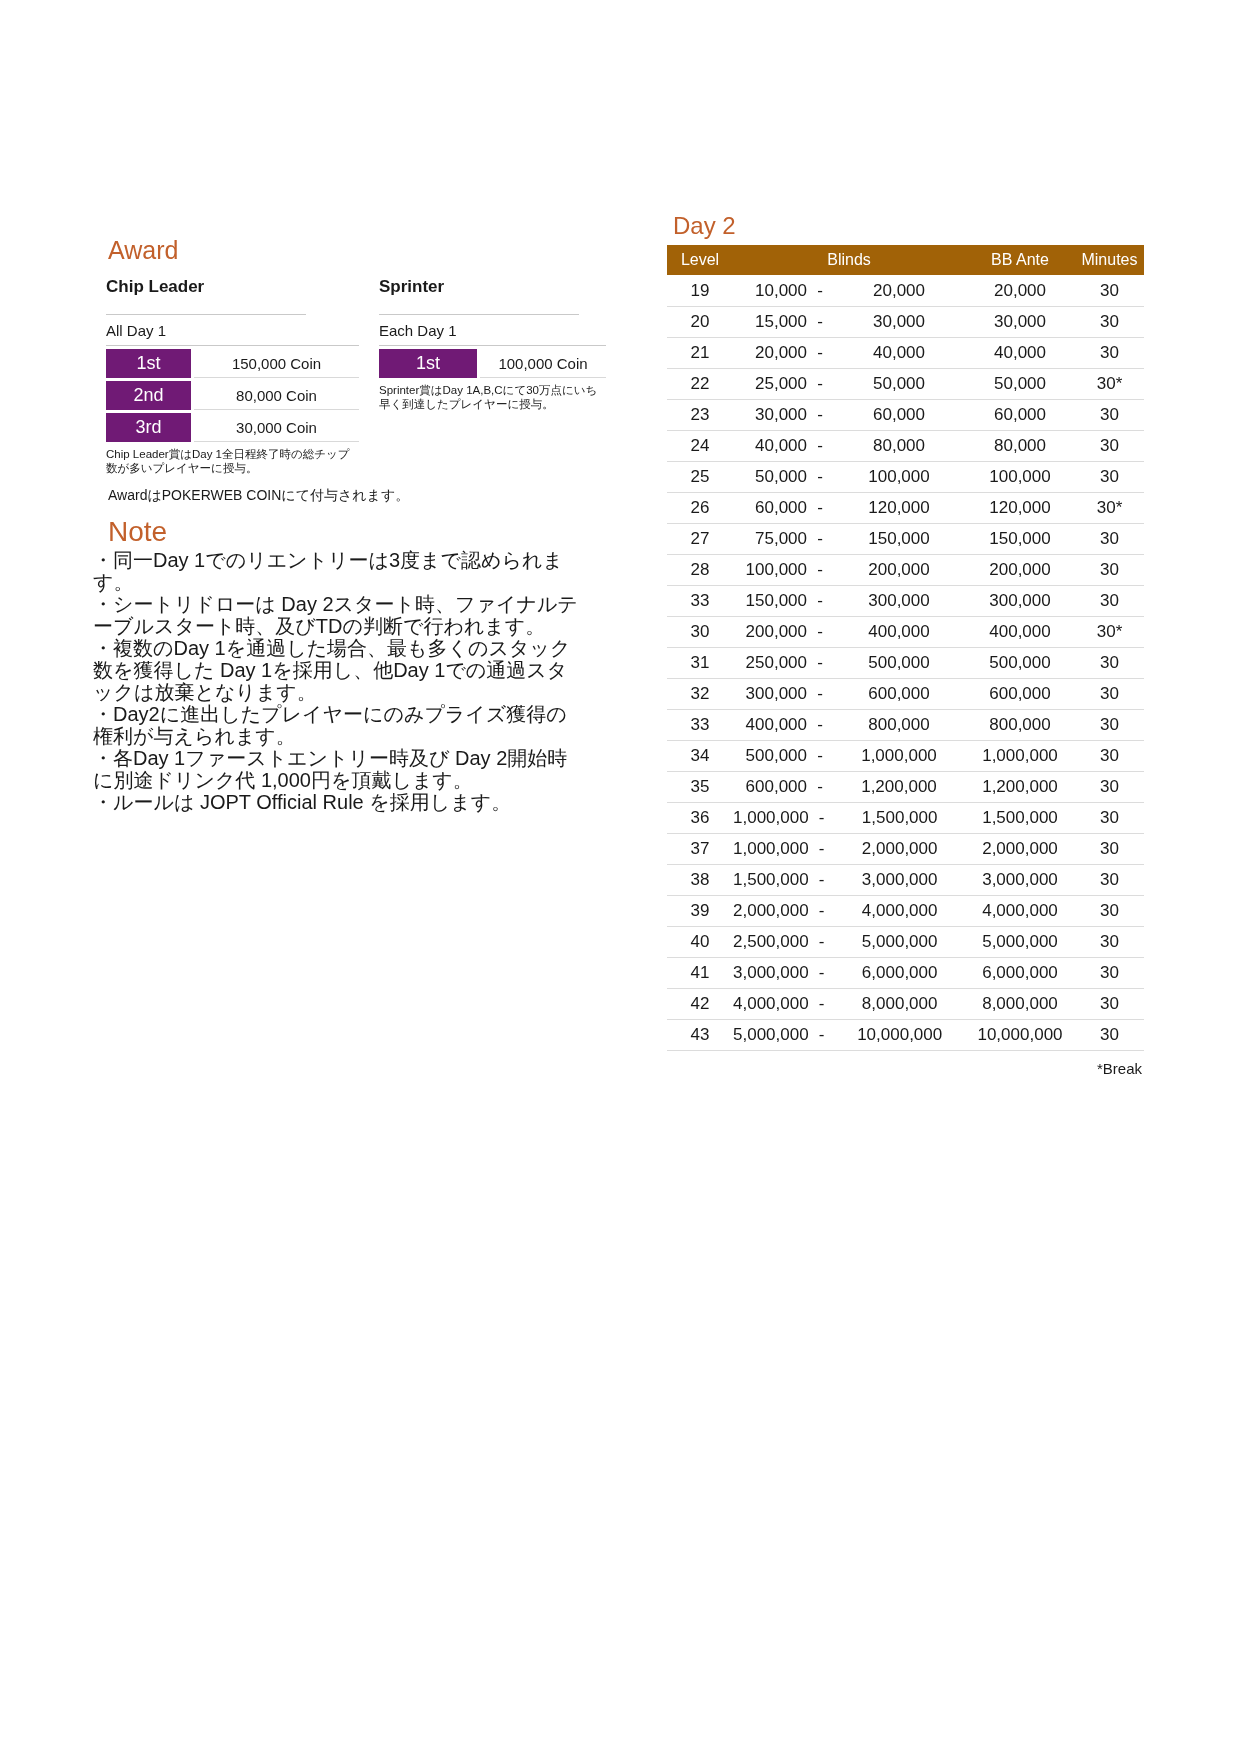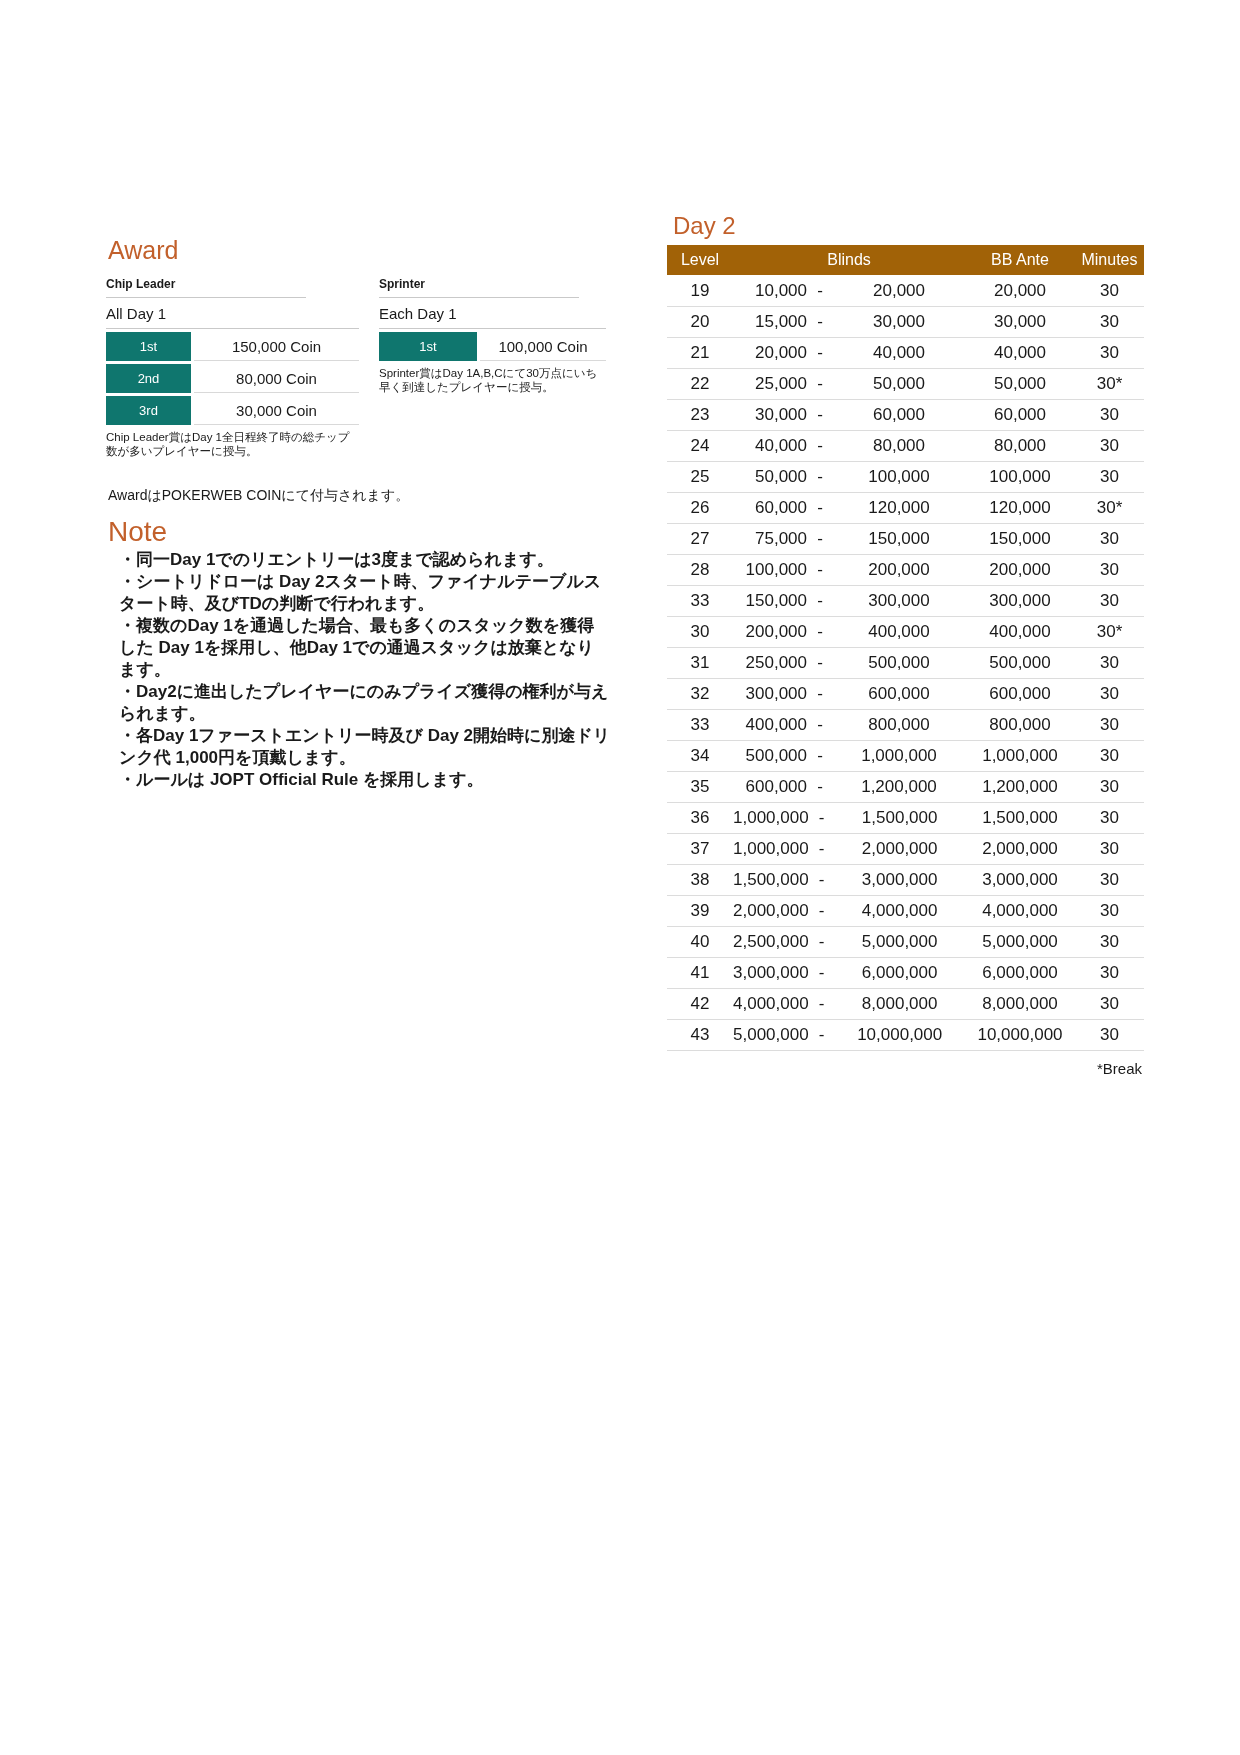"Chip Leader" .card-title { font-size: 12px -> 17px; padding-bottom: 6px -> 17px }
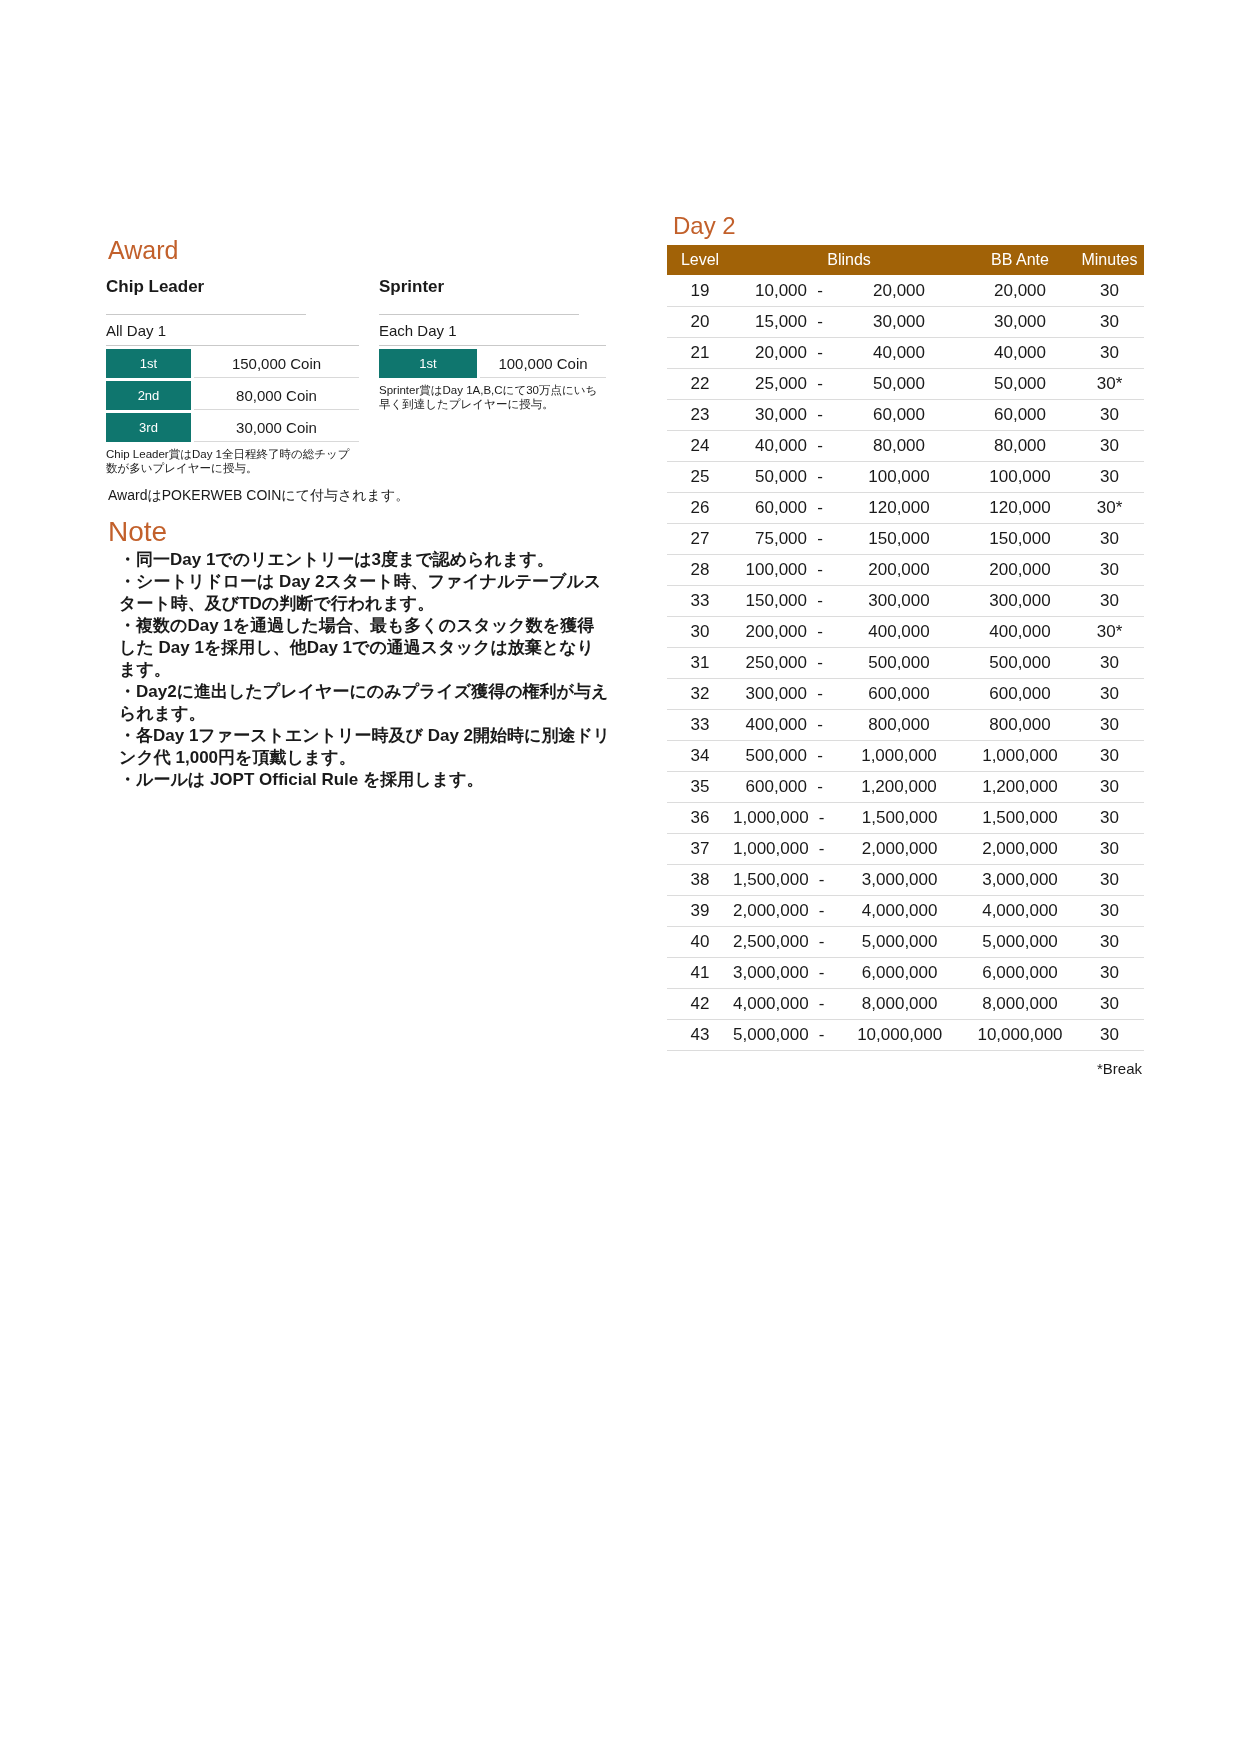"1st" .award-place { background: #0f766e -> #701a75; font-size: 13px -> 18px }
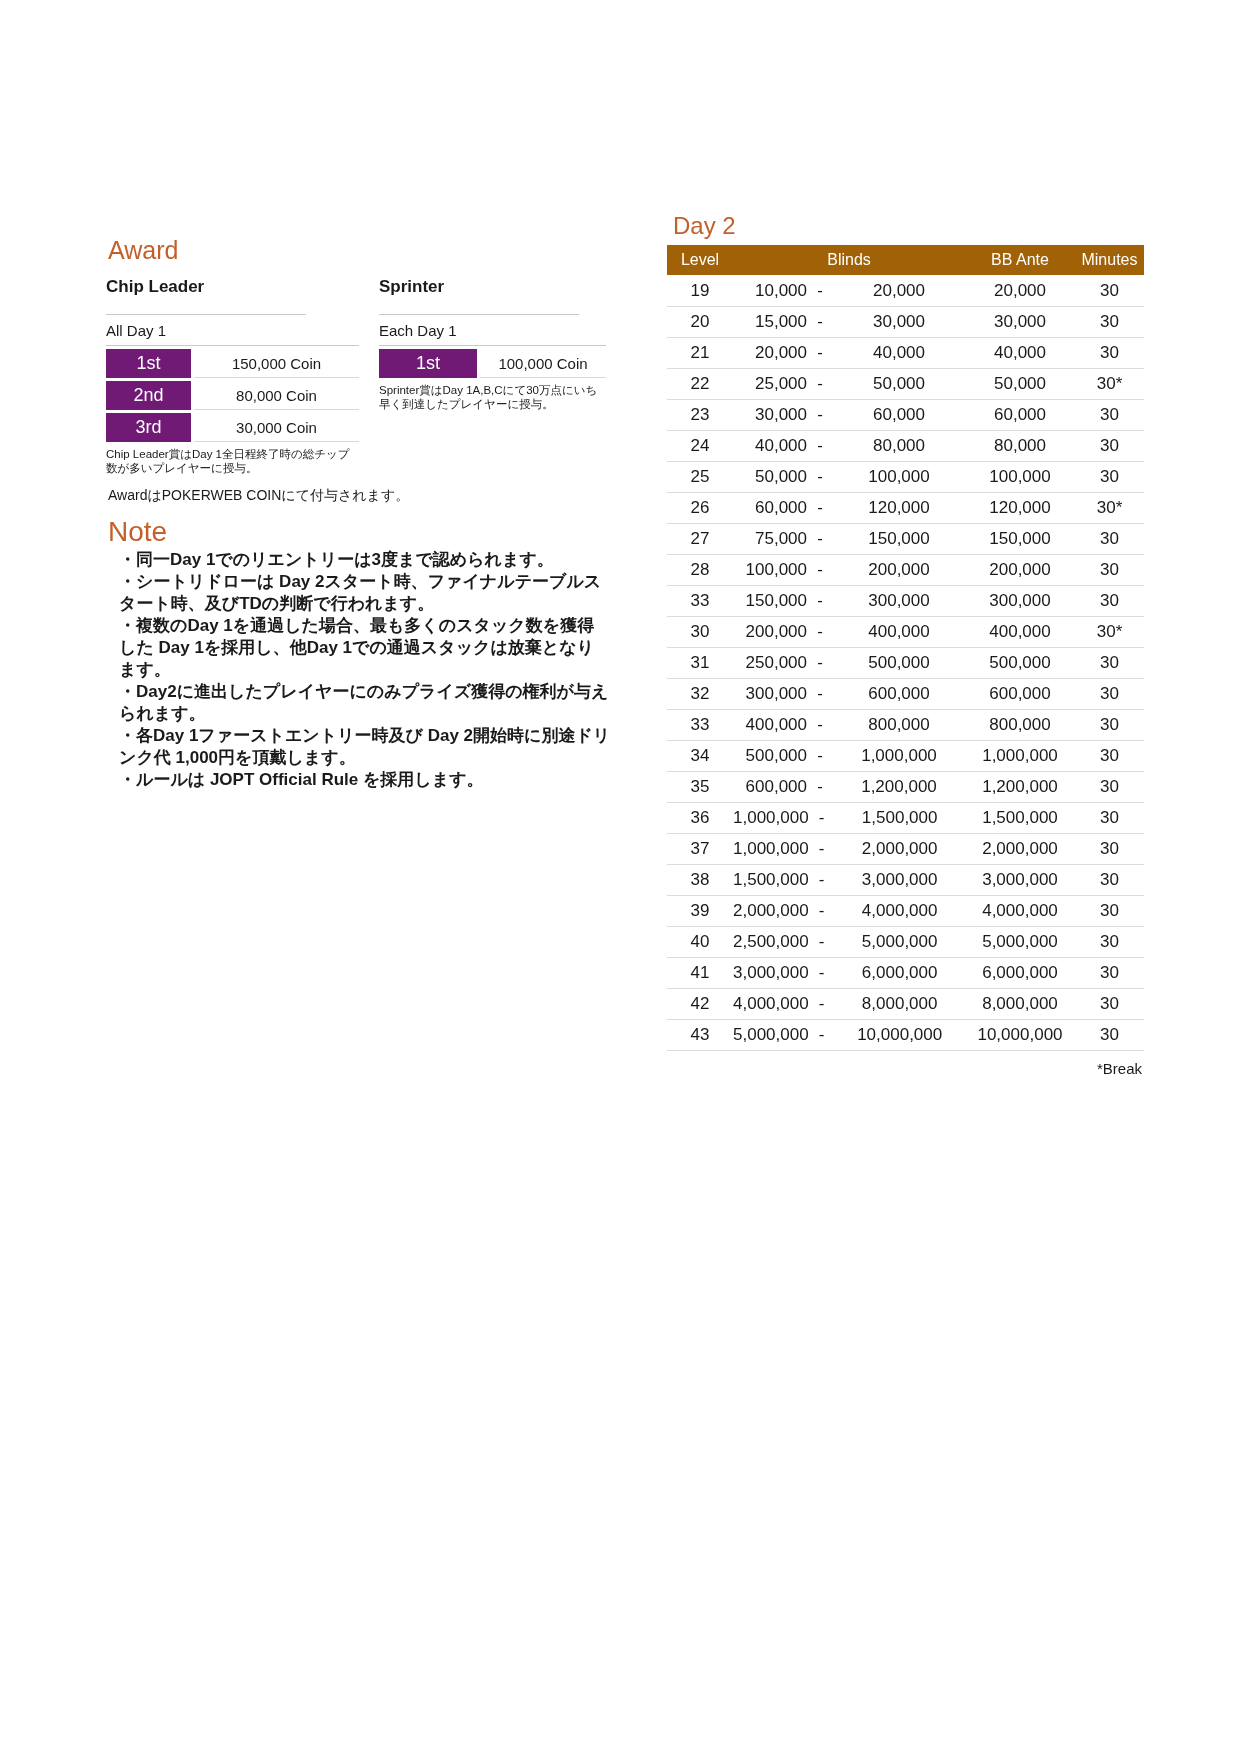"・同一Day 1でのリエントリーは3度まで認められます。" .note-list { font-size: 17px -> 20px; font-weight: bold -> none; left: 119px -> 93px }
